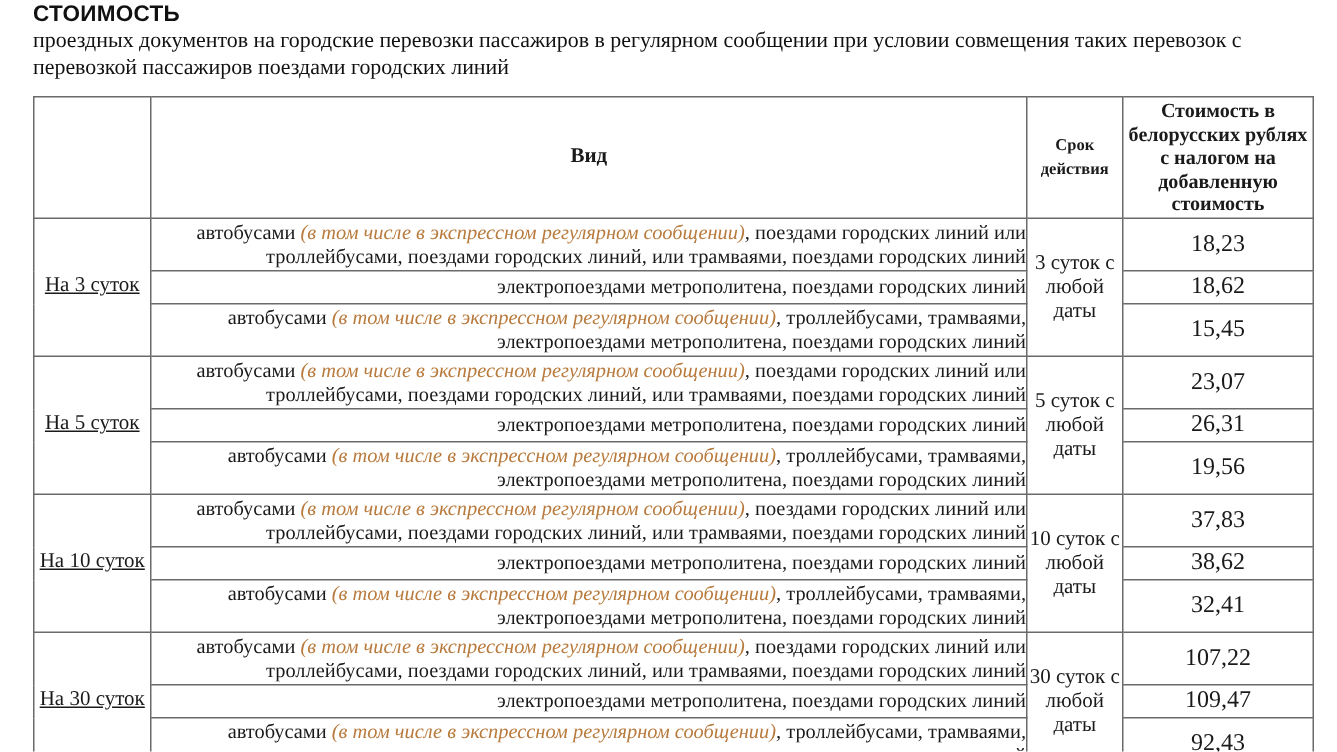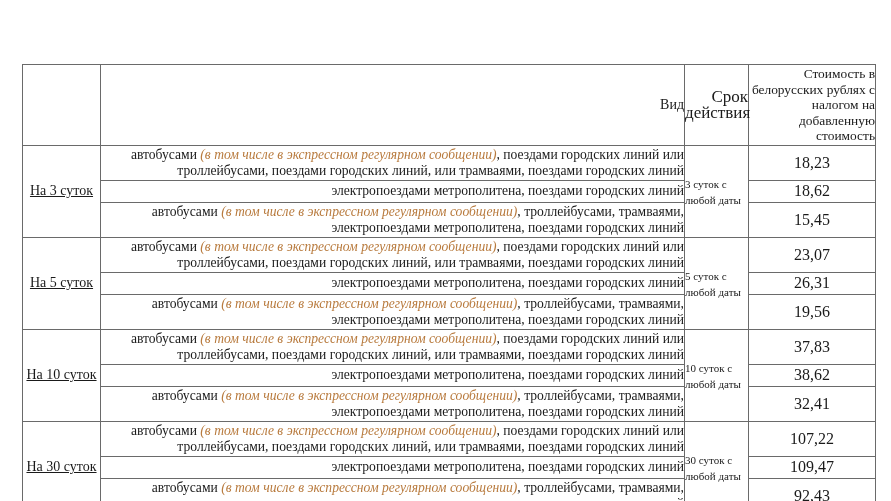"СТОИМОСТЬ" div.heading { html: none -> <div> <div>СТОИМОСТЬ</div> <div>проездных документов на городские перевозки пассажиров в регулярном сообщении при условии совмещения таких перевозок с перевозкой пассажиров поездами городских линий</div> </div> }
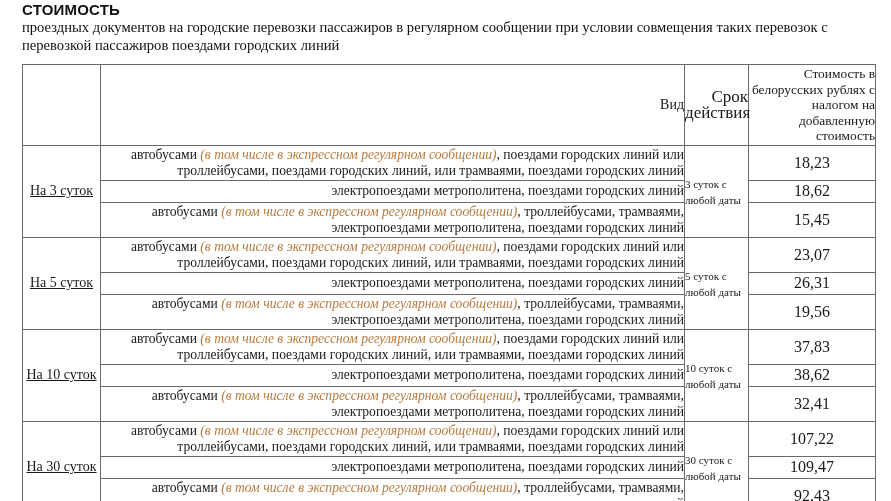"Стоимость в белорусских рублях с" thead th { font-weight: normal -> bold; text-align: right -> center }
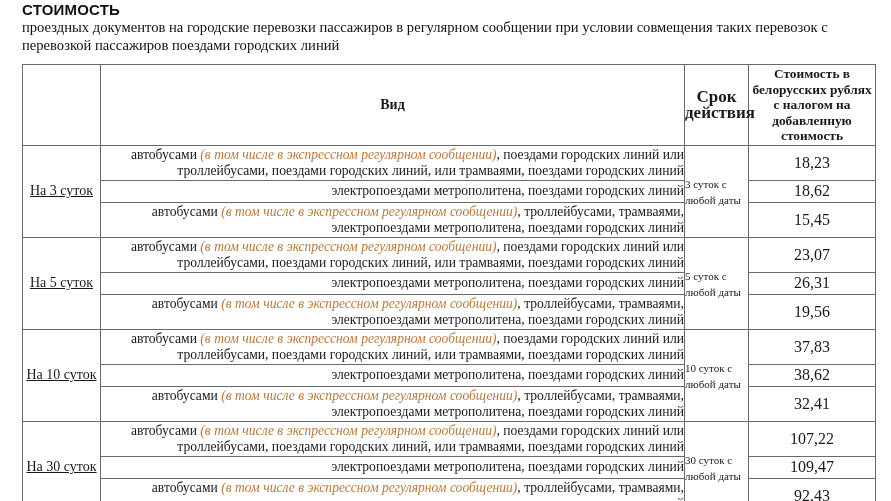"Срок действия" th.h-valid { font-size: 17px -> 11px }
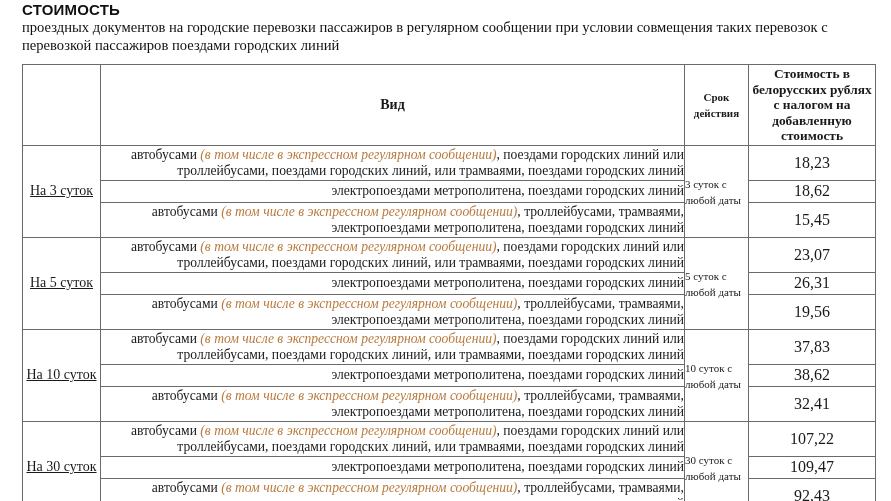"3 суток с любой даты" td.valid { font-size: 11px -> 14px; text-align: left -> center }
